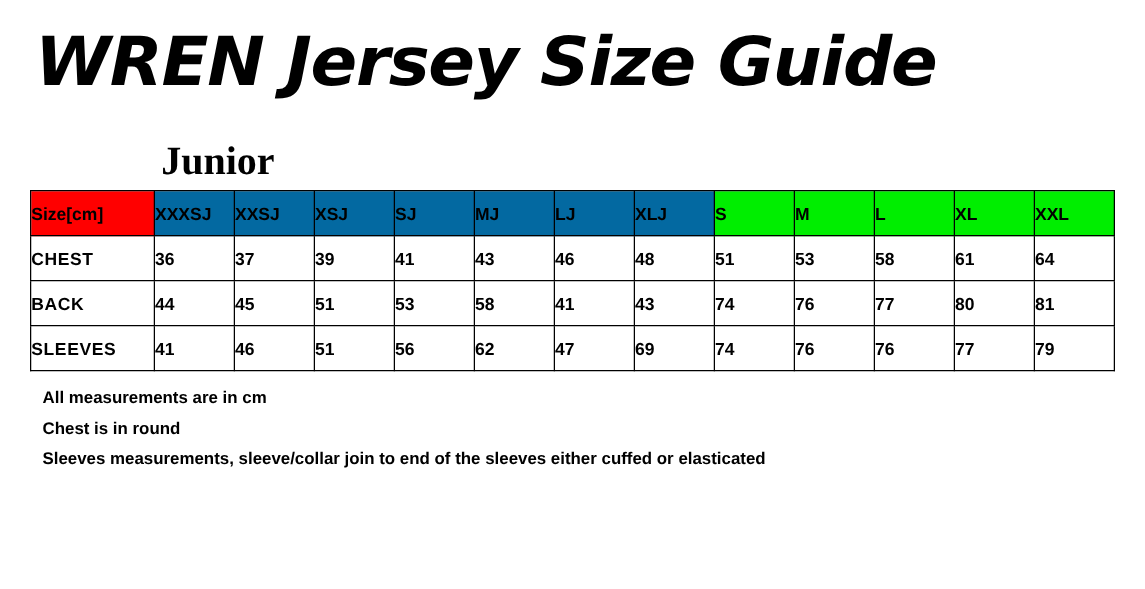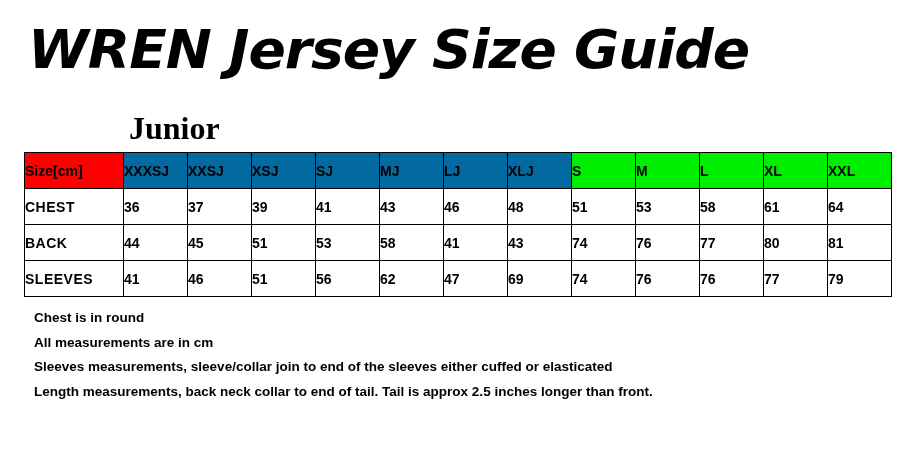"Chest is in round" div.note { order: before "All measurements are in cm" -> after "All measurements are in cm" }
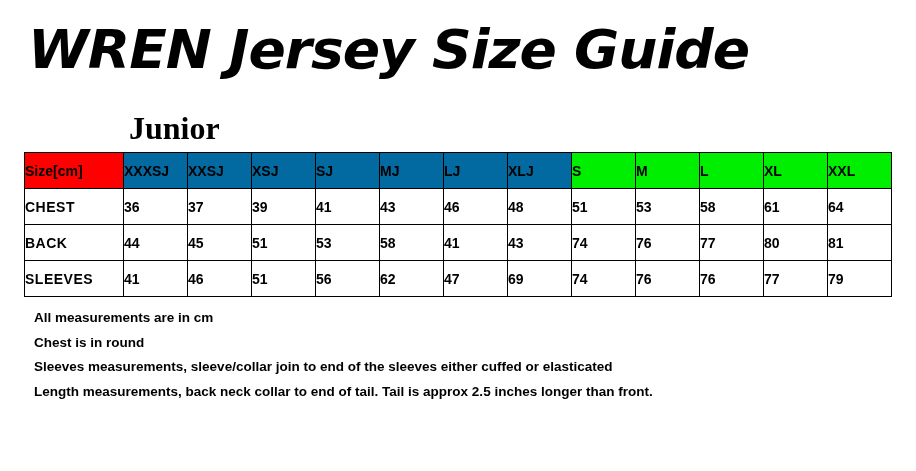"Length measurements, back neck collar" div.note { html: <div>Length measurements, back neck collar to end of tail. Tail is approx 2.5 inches longer than front.</div> -> none }
